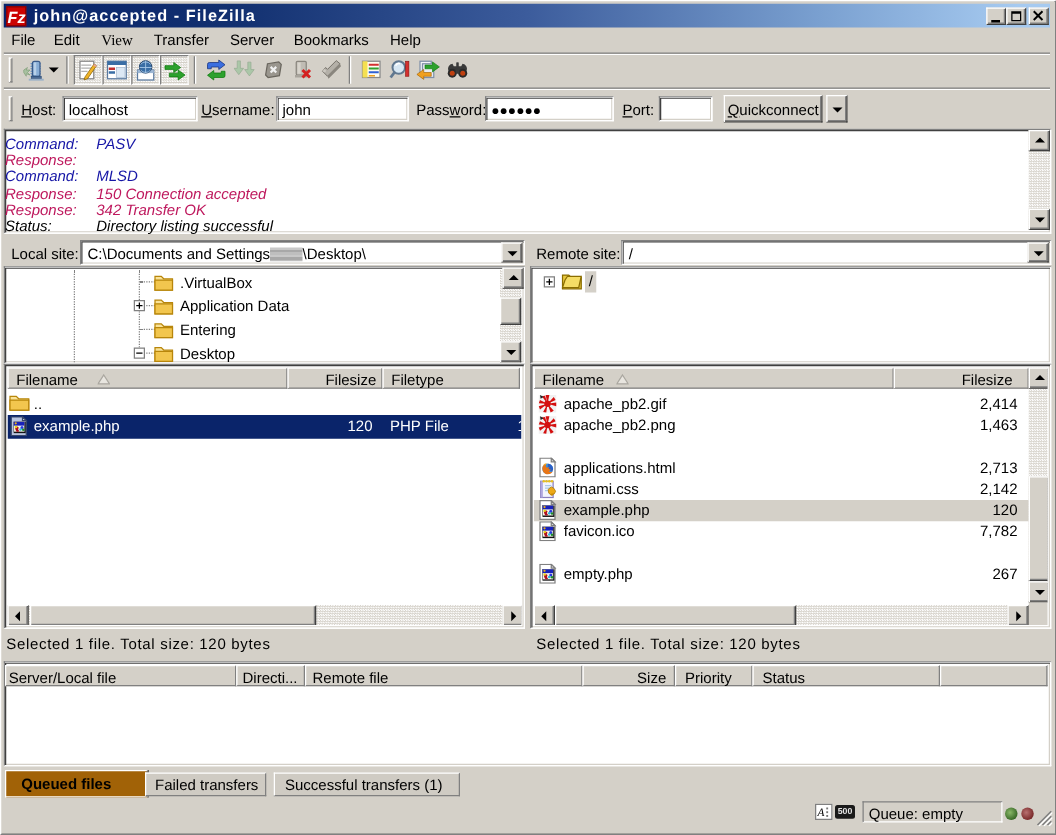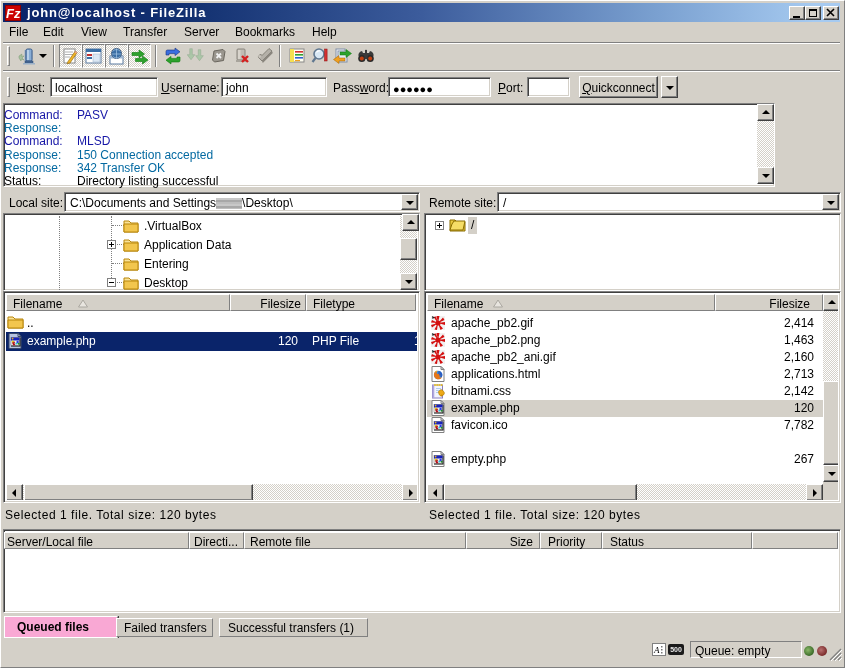"john@localhost - FileZilla" div { text: john@localhost -> john@accepted }
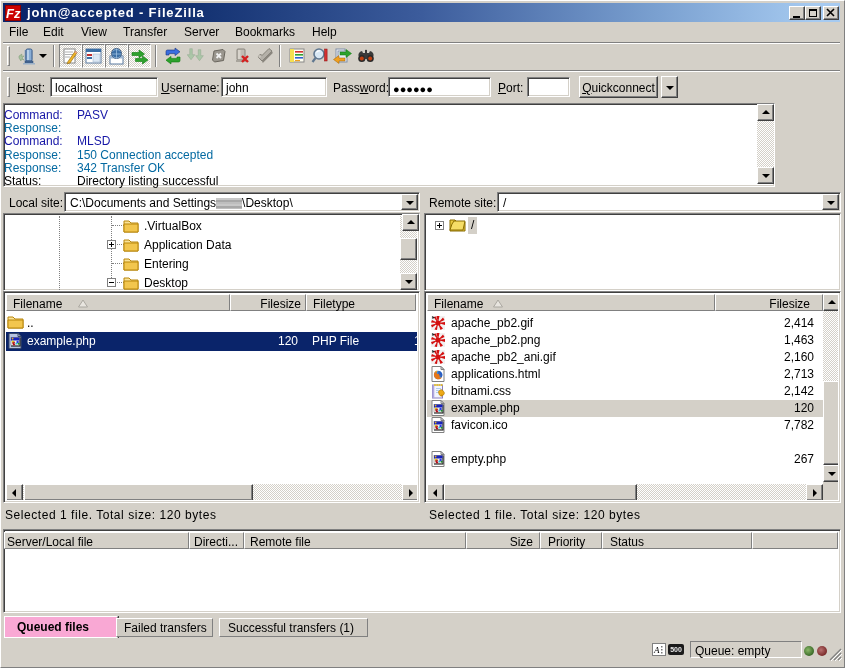"View" span.mi { font-family: none -> Liberation Serif, serif }
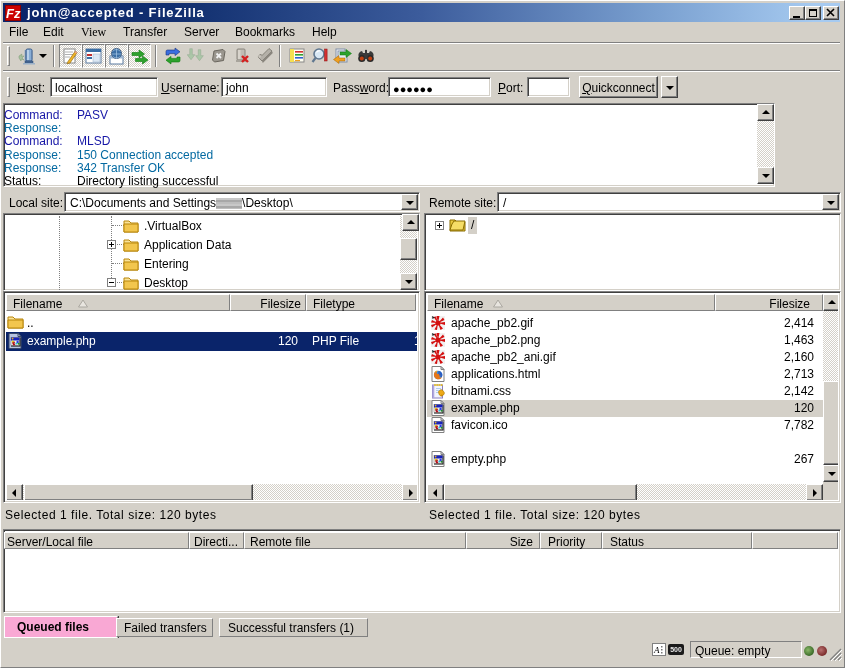"Command:" #log { font-style: none -> italic; width: 772px -> 838px }
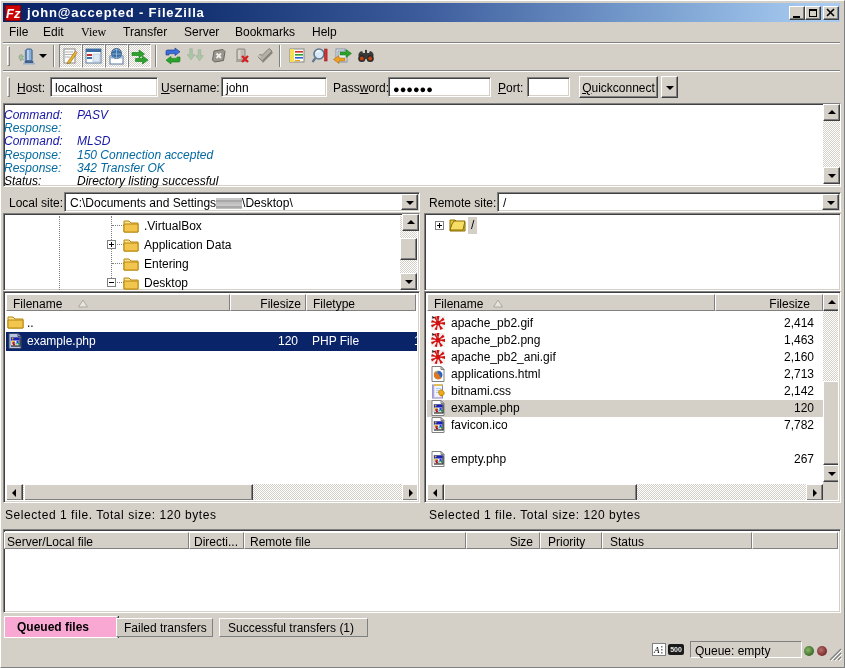"Response:" .cgreen { color: #0369a1 -> #be185d }
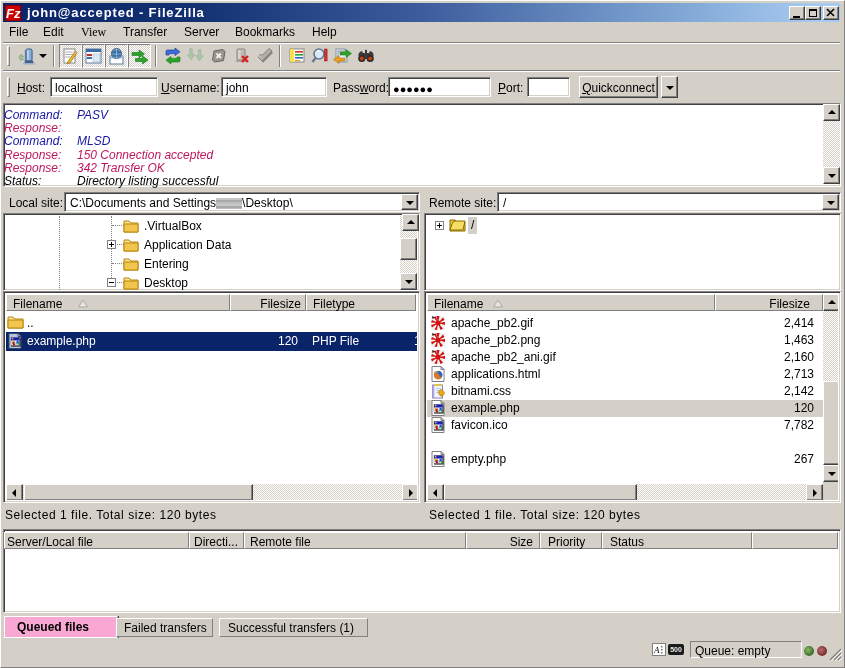"apache_pb2_ani.gif" div.rrow { html: <div> <span><svg> <rect></rect> <path></path> <circle></circle> <path></path> </svg></span> <span>apache_pb2_ani.gif</span> <span>2,160</span> </div> -> none }
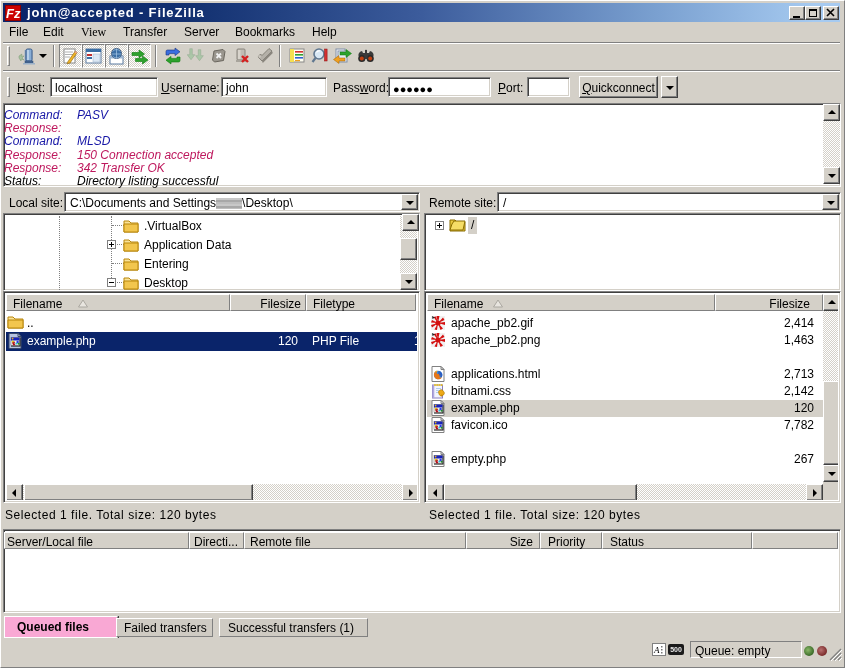"Queued files" div.tab { background: #f9a8d4 -> #a16207 }
